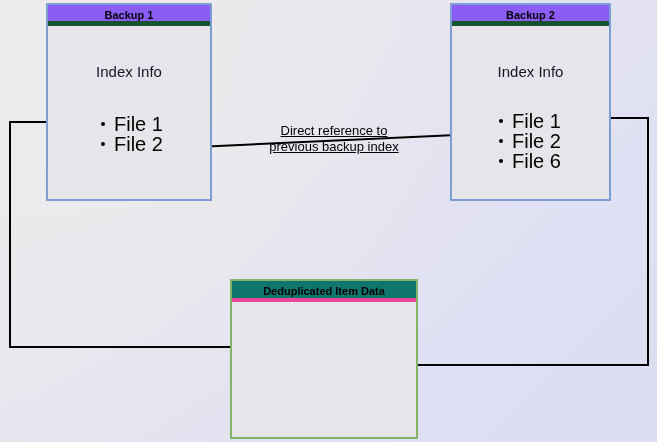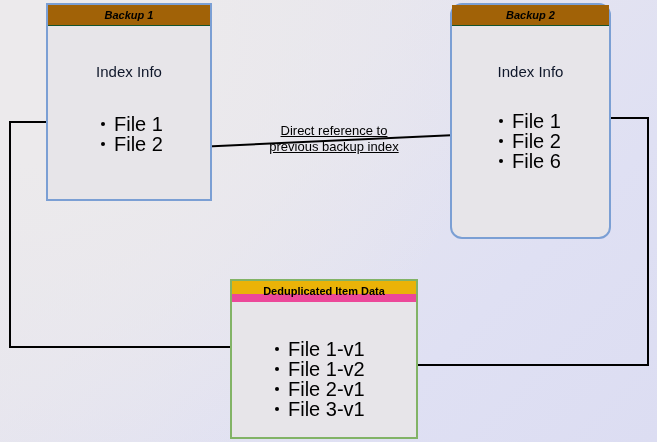"Backup 1" .box-blue .hdr { background: #a16207 -> #8b5cf6; border-bottom: 1px solid #14532d -> 5px solid #14532d; font-style: italic -> none }
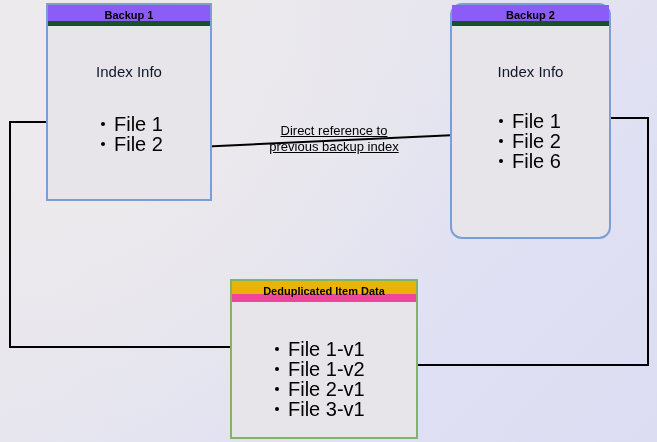"Backup 2" div.box { border-radius: 12px -> none; height: 236px -> 198px }
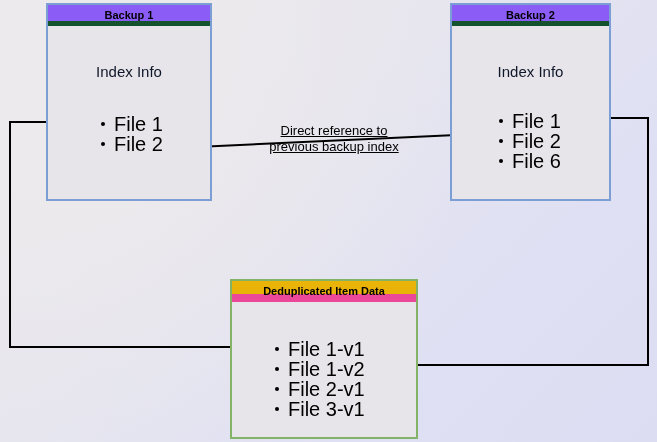"Deduplicated Item Data" .box-green .hdr { background: #eab308 -> #0f766e; border-bottom: 8px solid #ec4899 -> 4px solid #ec4899 }
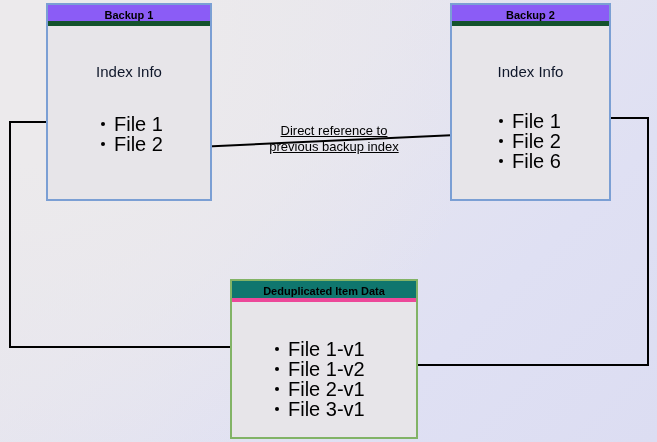"File 1-v1" div.body { html: <div> <ul> <li>File 1-v1</li> <li>File 1-v2</li> <li>File 2-v1</li> <li>File 3-v1</li> </ul> </div> -> none }
